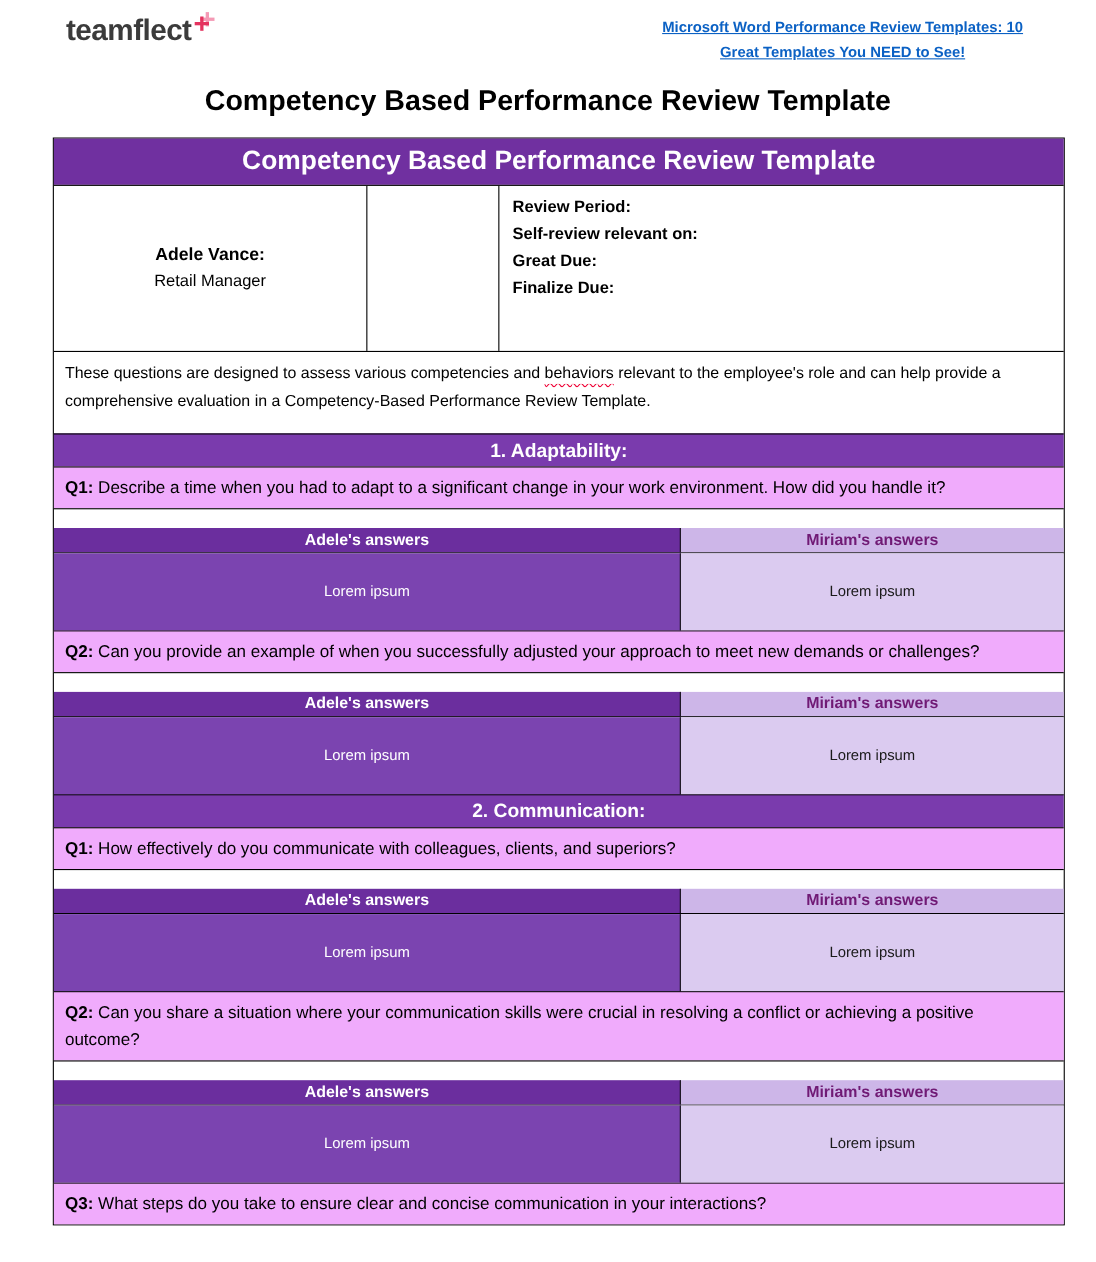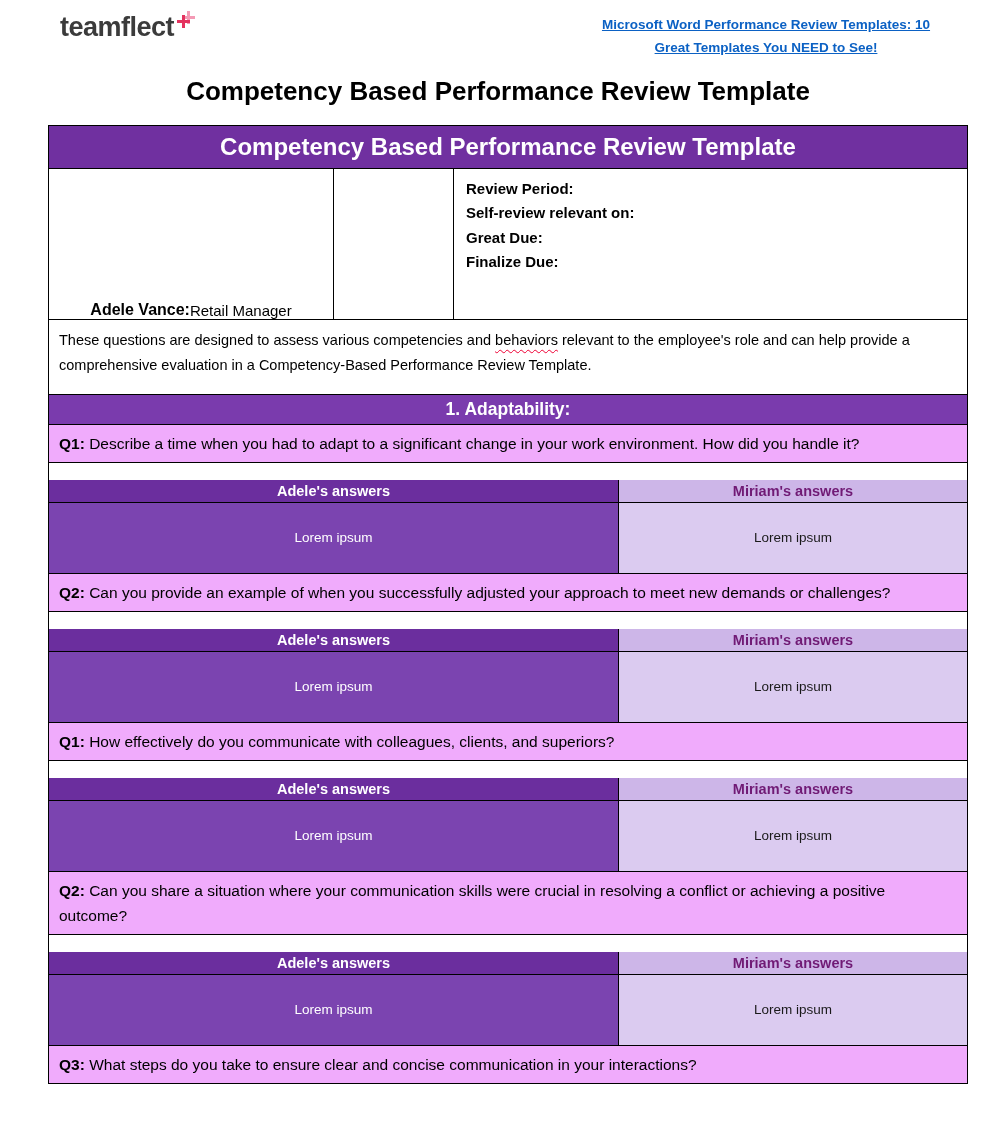"Adele Vance:" .employee-cell { align-items: flex-end -> center; flex-direction: none -> column }
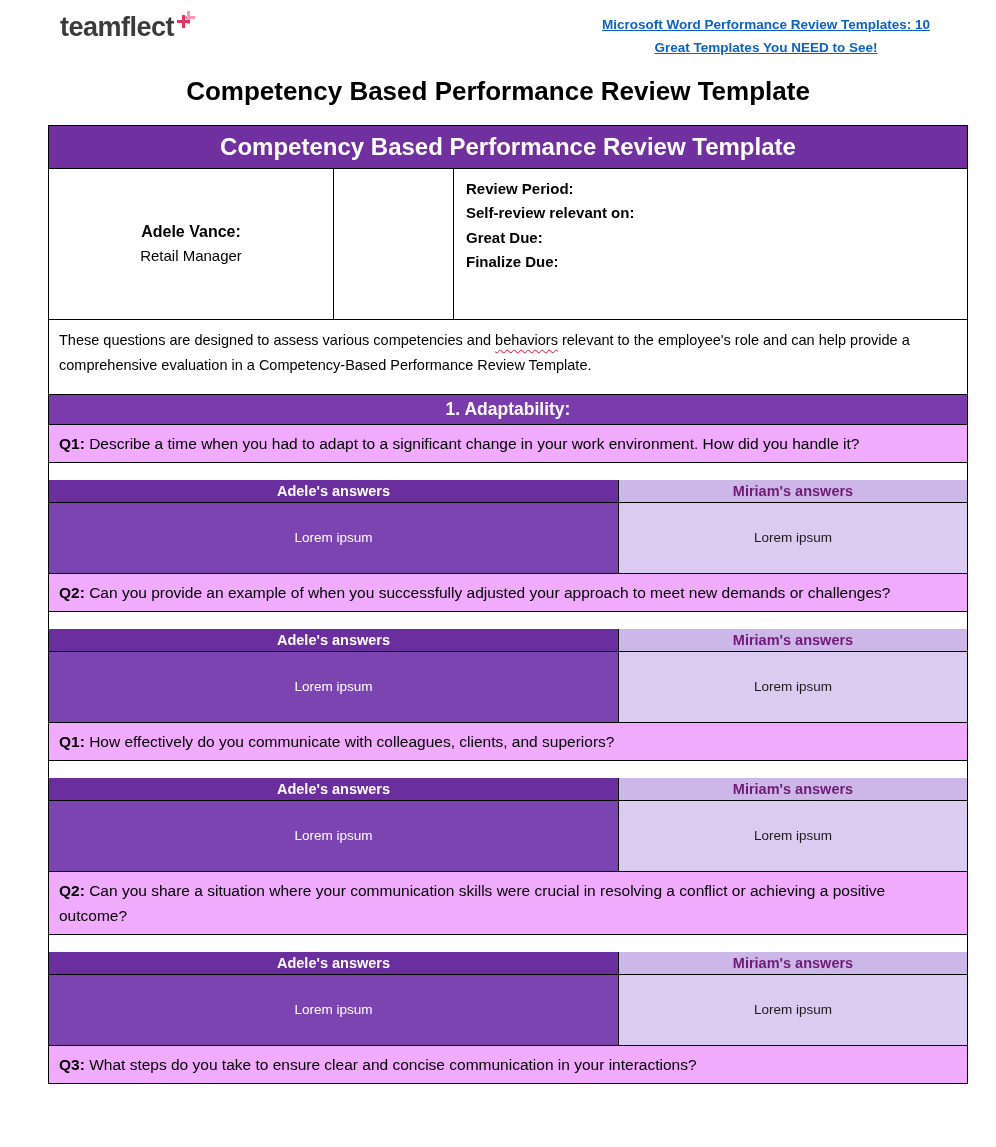"2. Communication:" div.section-header { html: none -> <div>2. Communication:</div> }
